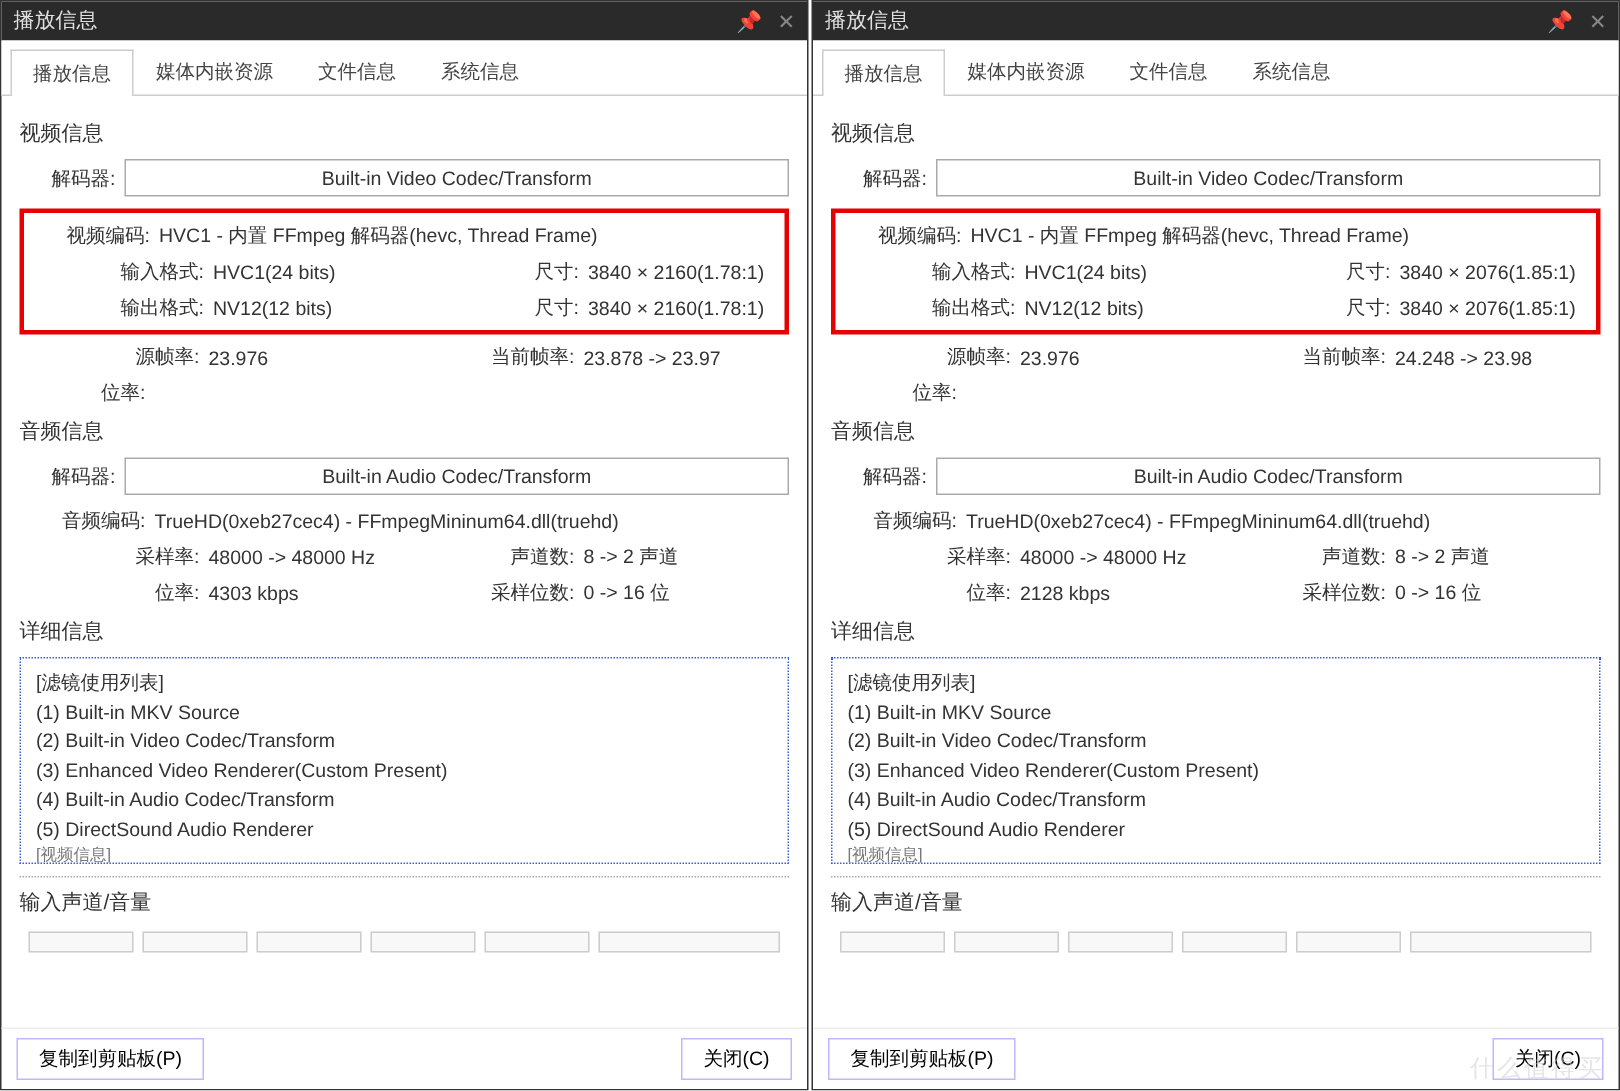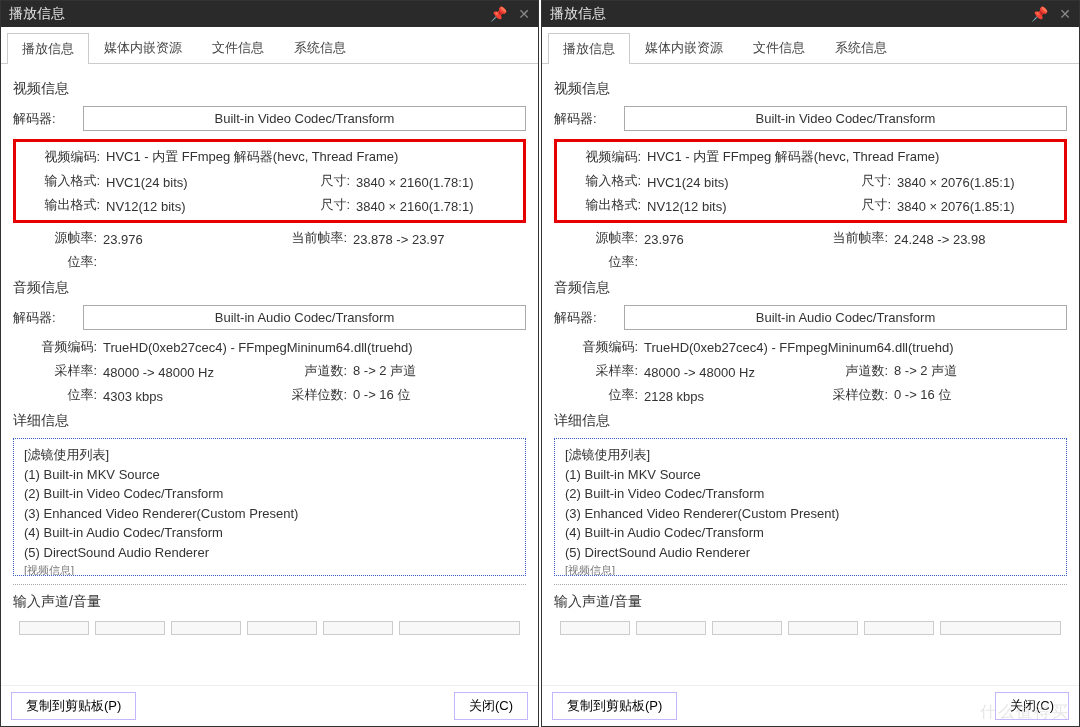"解码器" .info-label { text-align: none -> right }
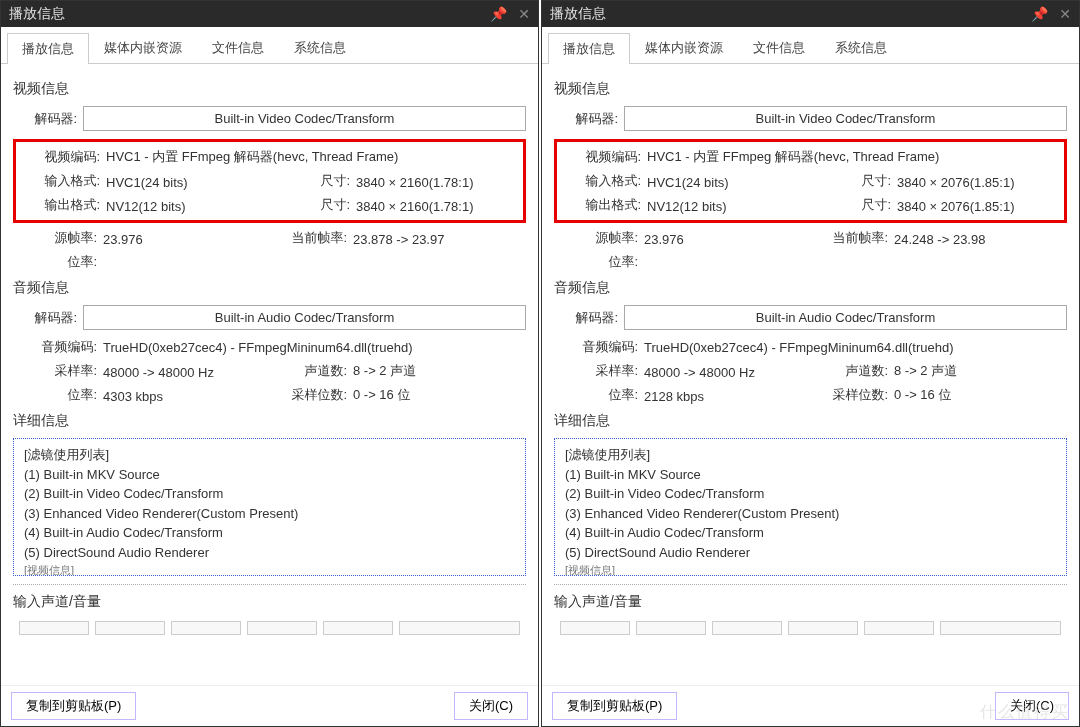"输入格式" .dual-row { align-items: flex-end -> center; padding-left: none -> 36px }
